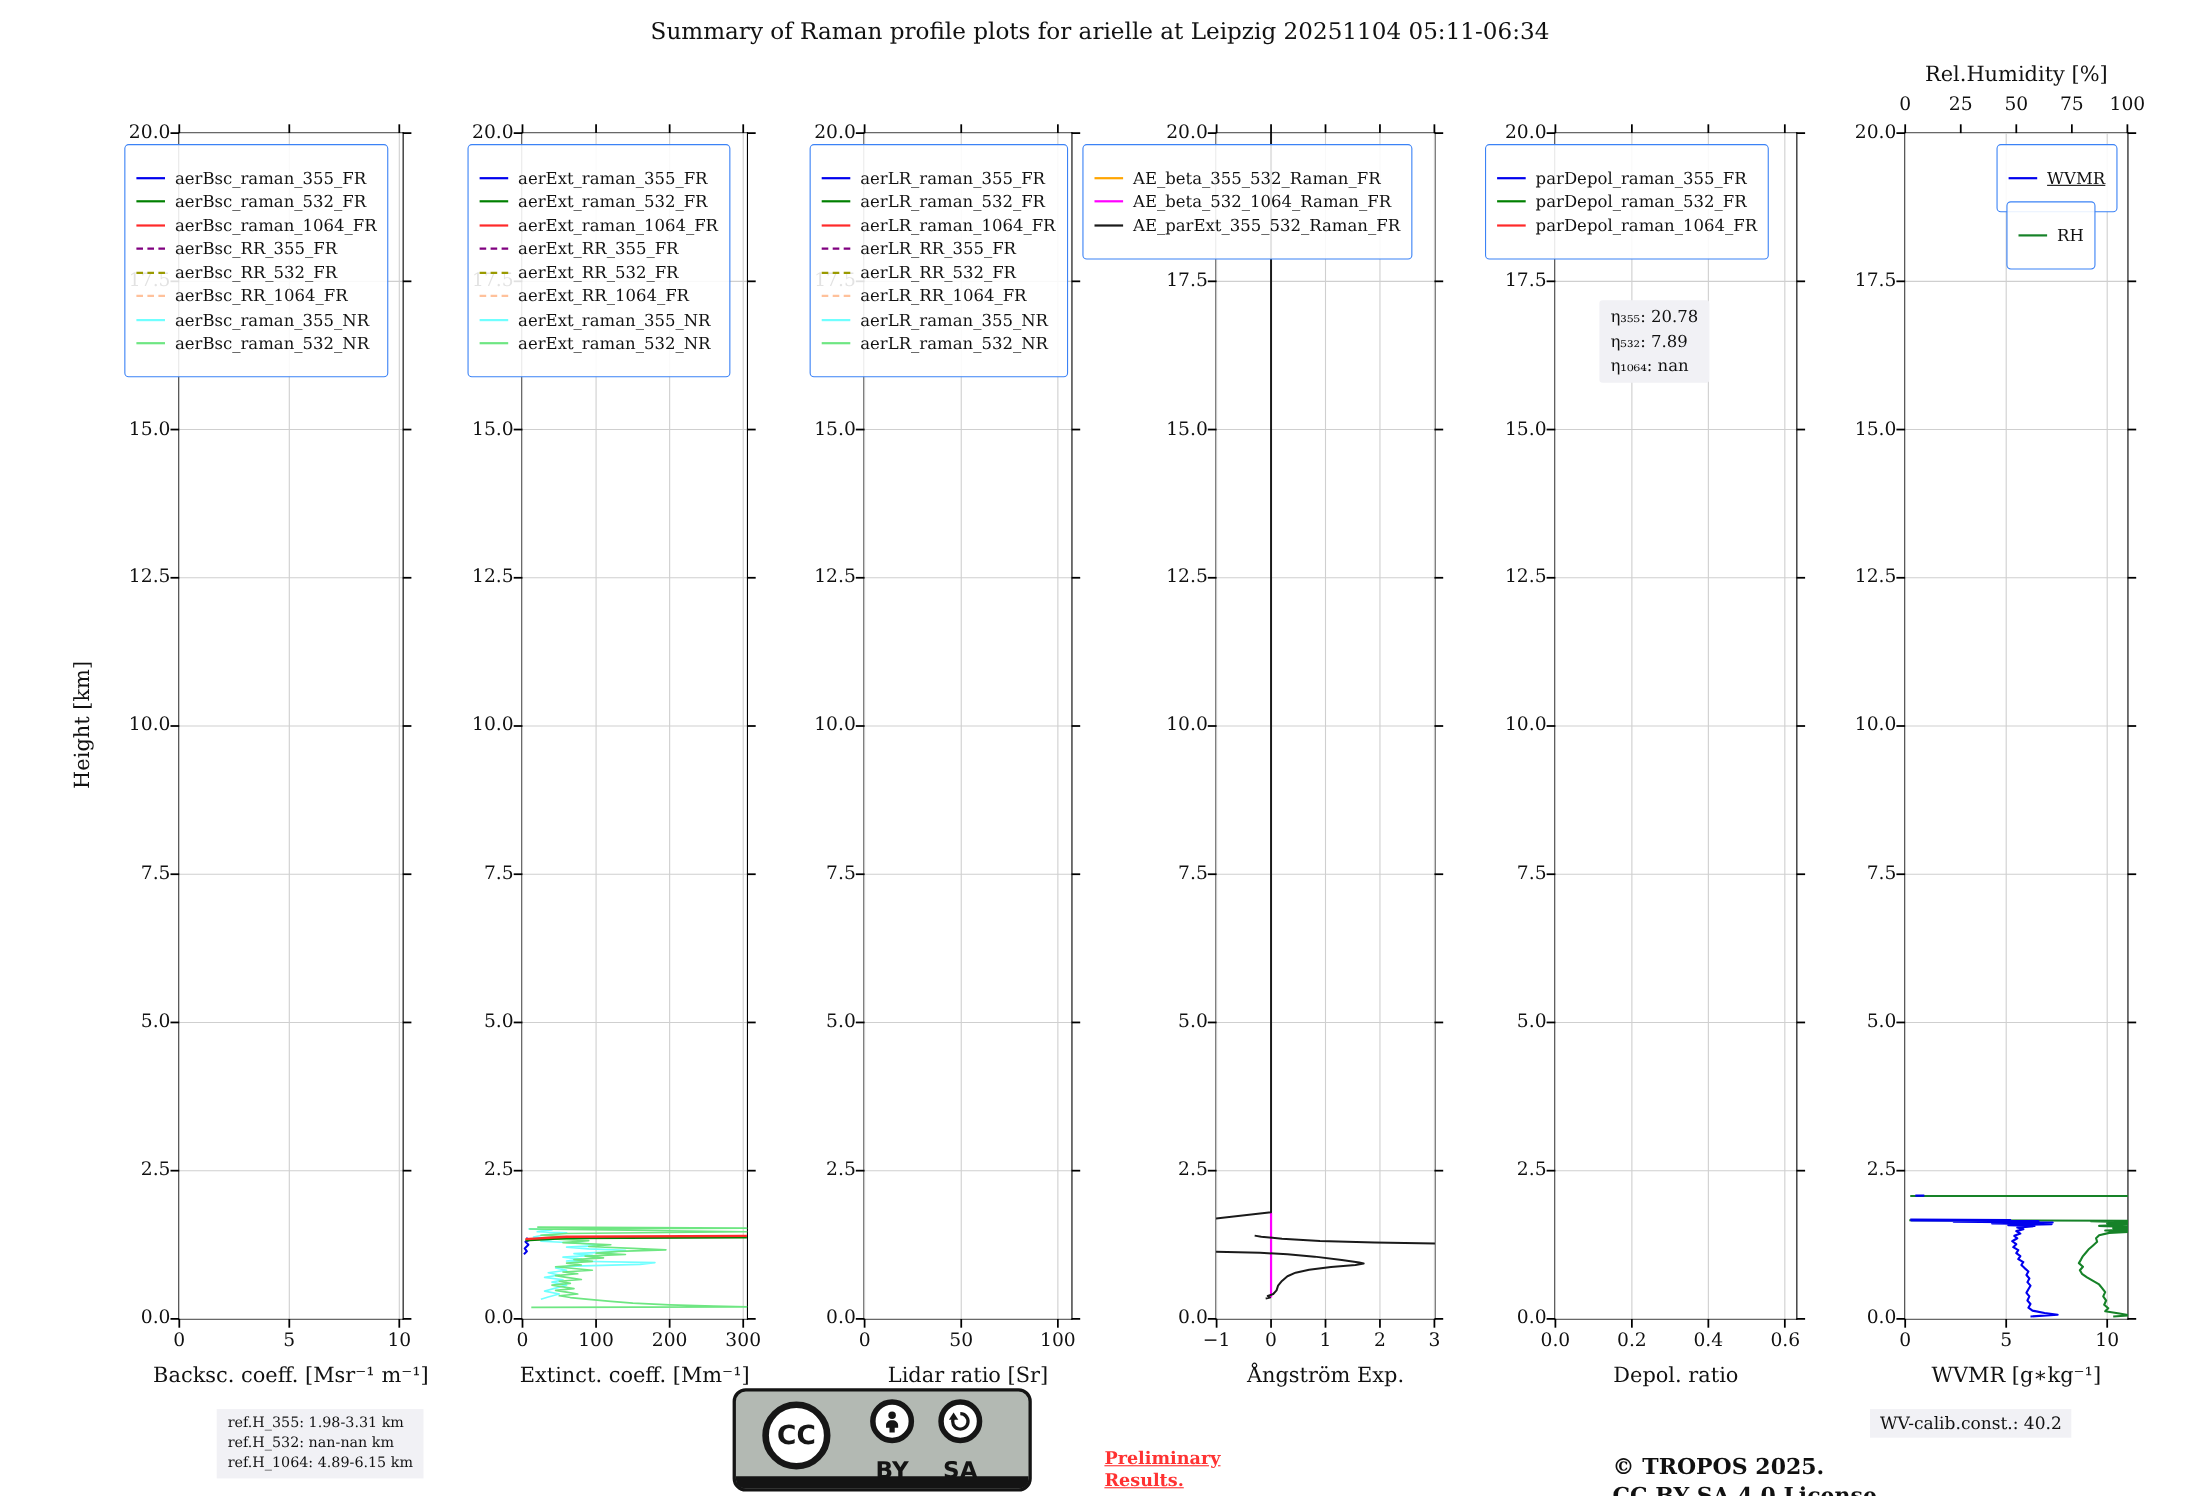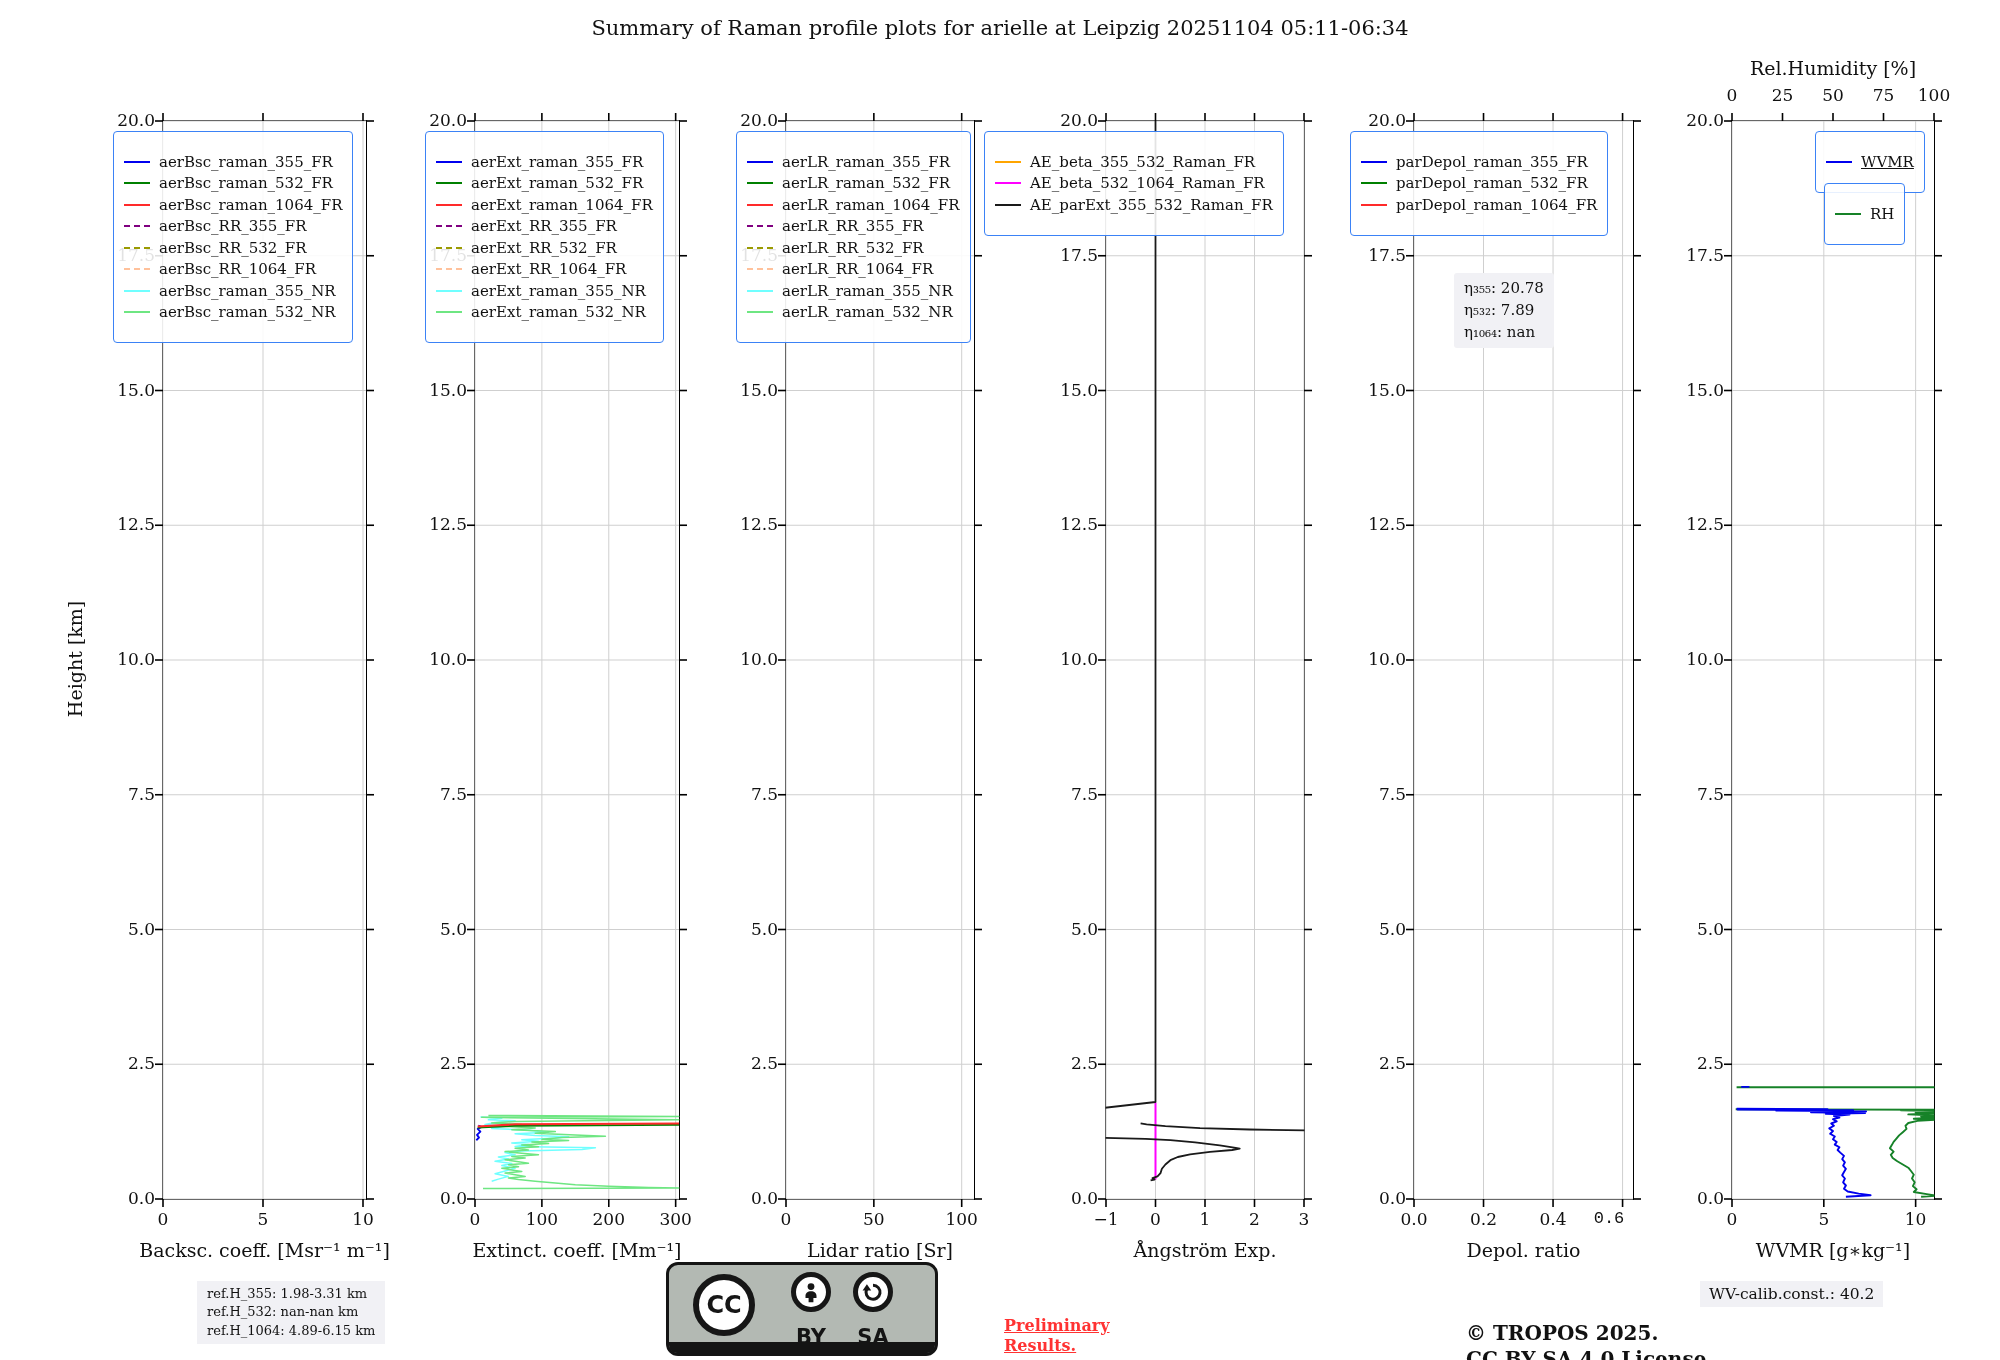"0.6" div.xtick { font-family: Liberation Mono, monospace -> none; left: 195px -> 209px }
